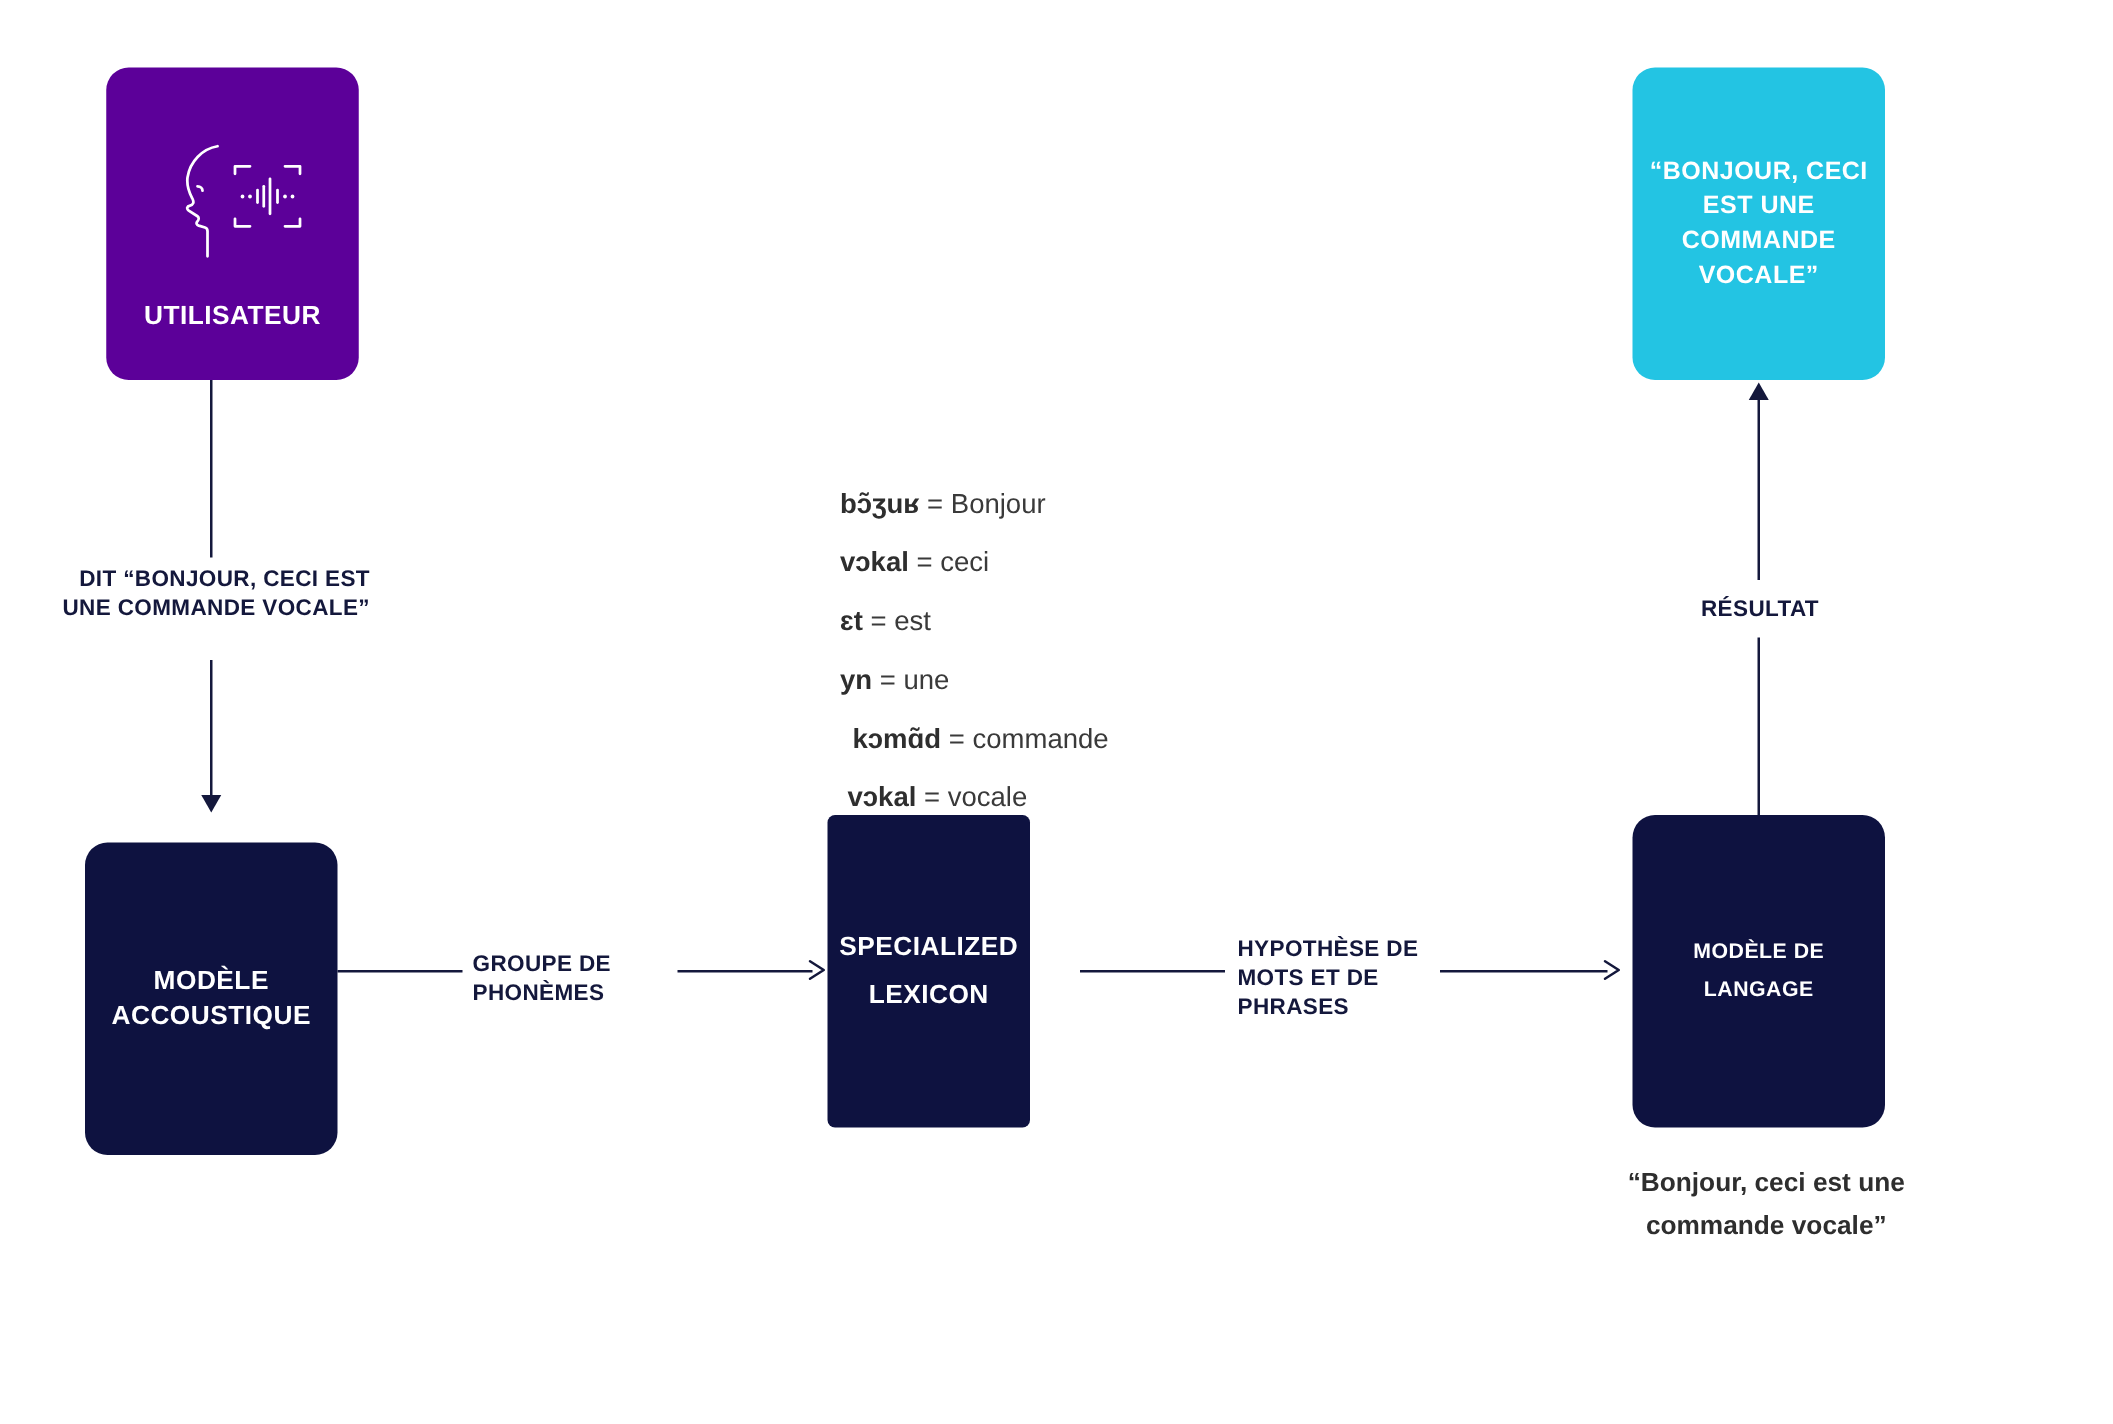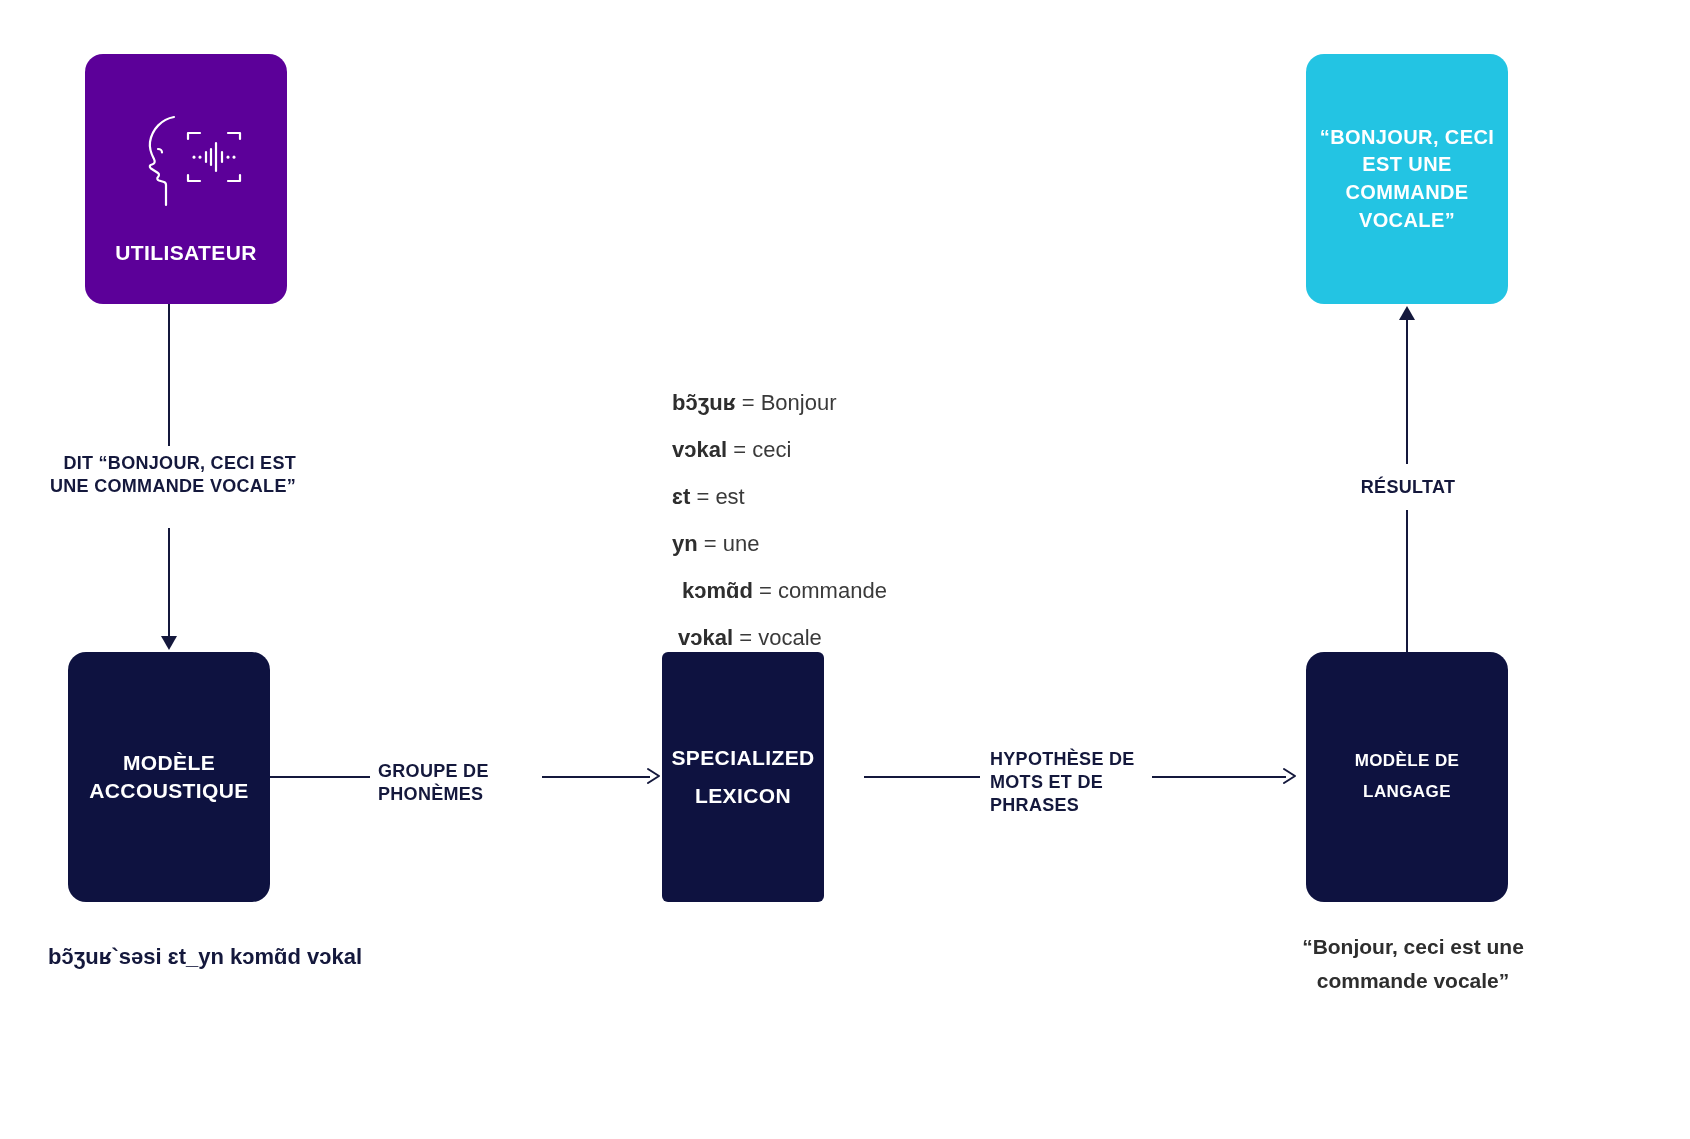"MODÈLE" #node-acoustic { top: 652px -> 674px }
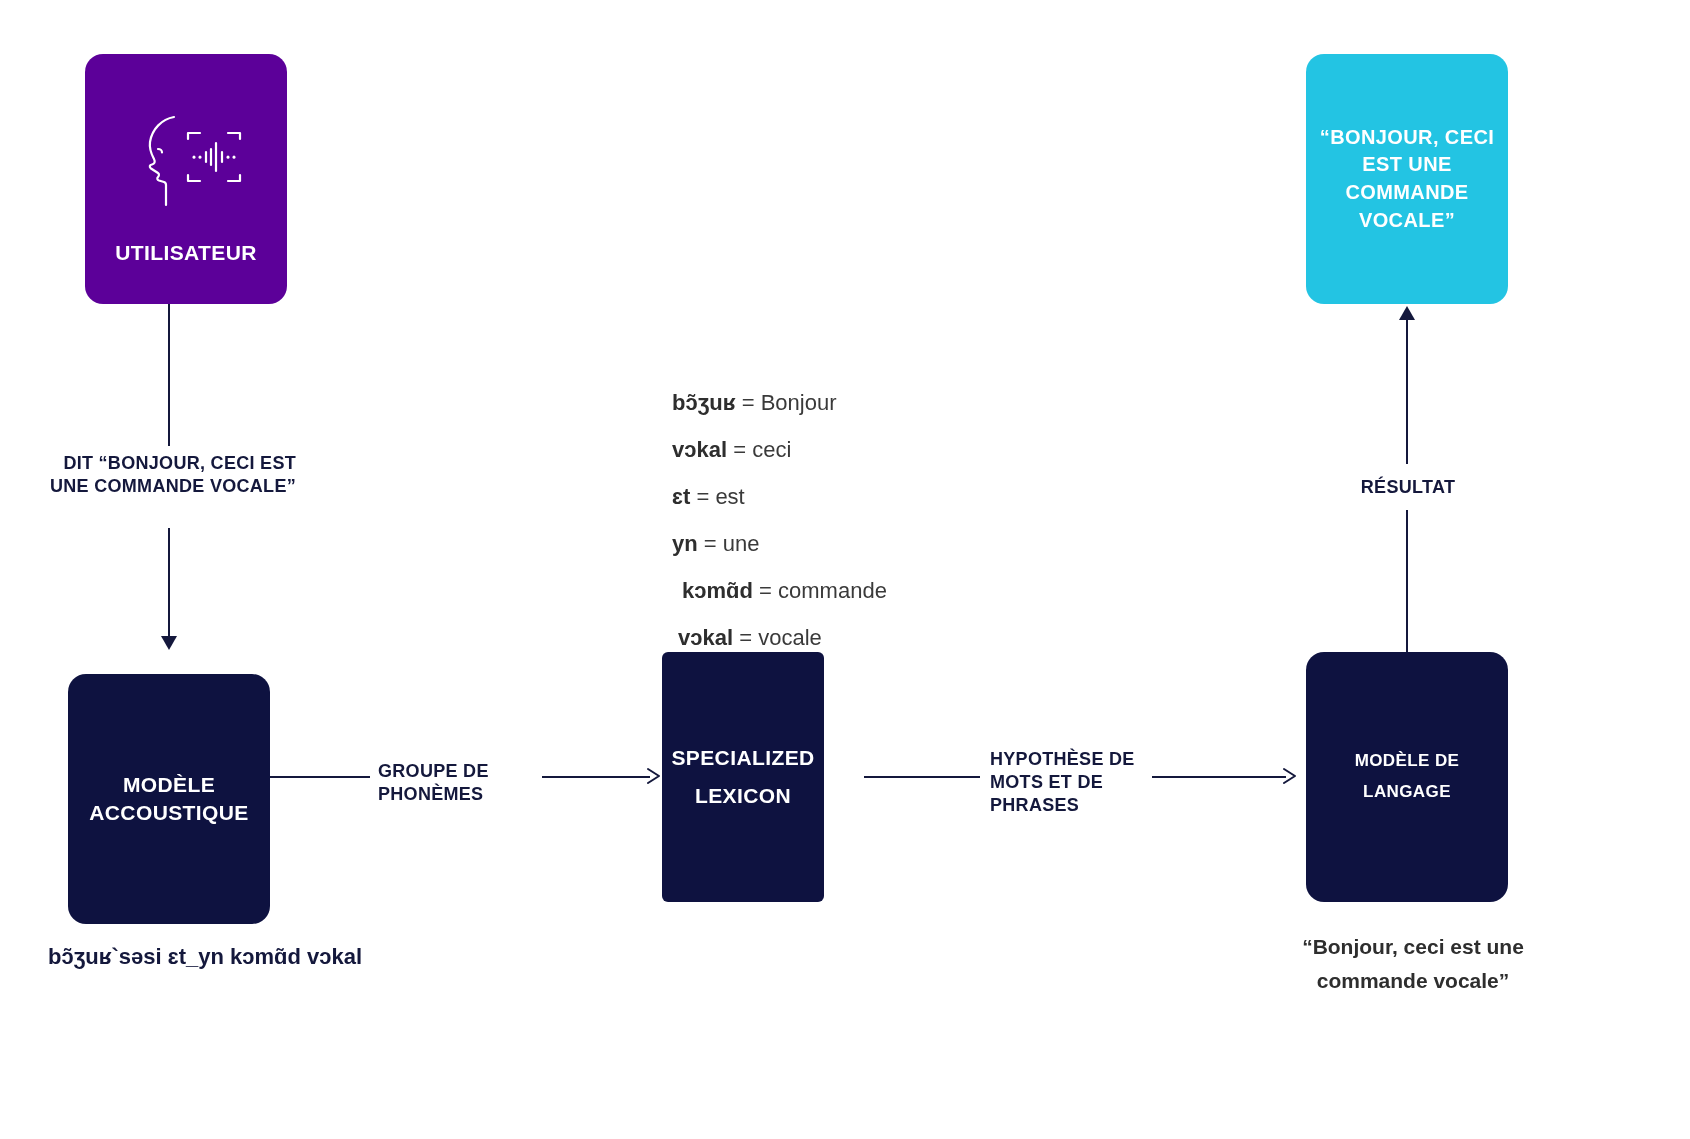"bɔ̃ʒuʁ`səsi ɛt_yn kɔmɑ̃d vɔkal" div { html: <div>bɔ̃ʒuʁ`səsi ɛt_yn kɔmɑ̃d vɔkal</div> -> none }
